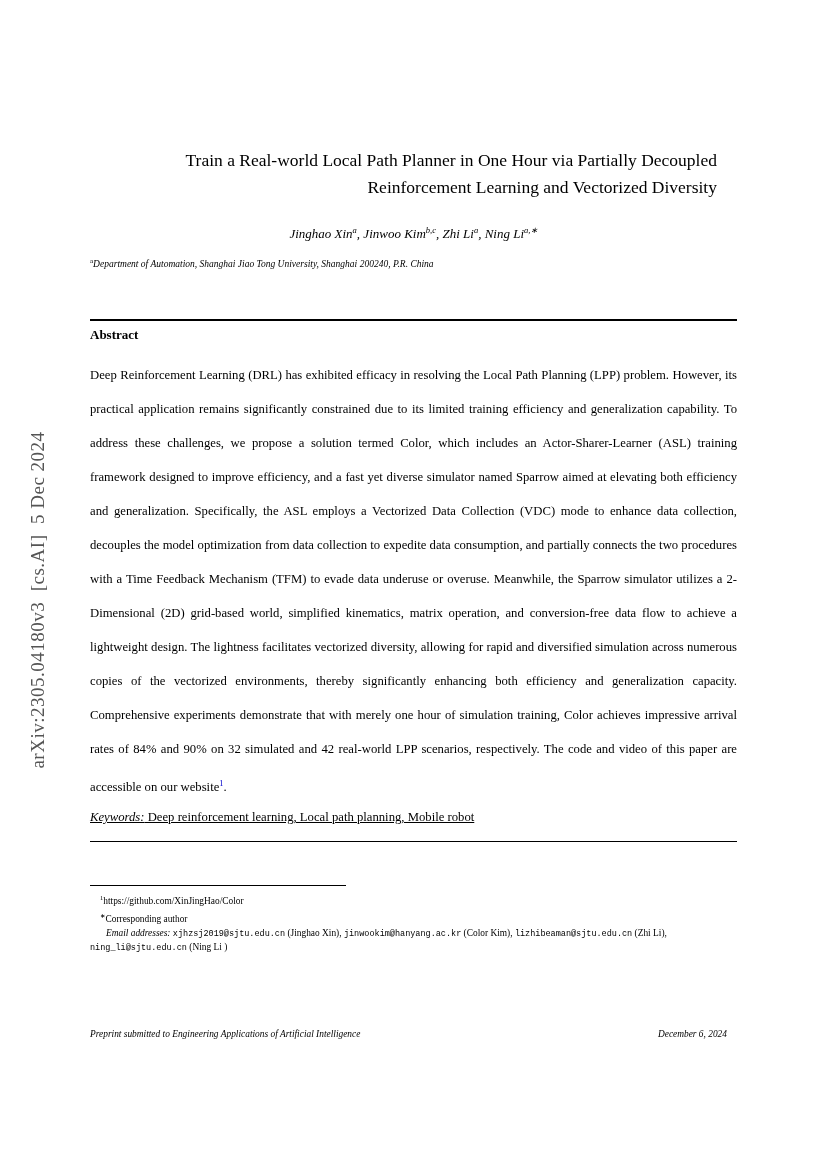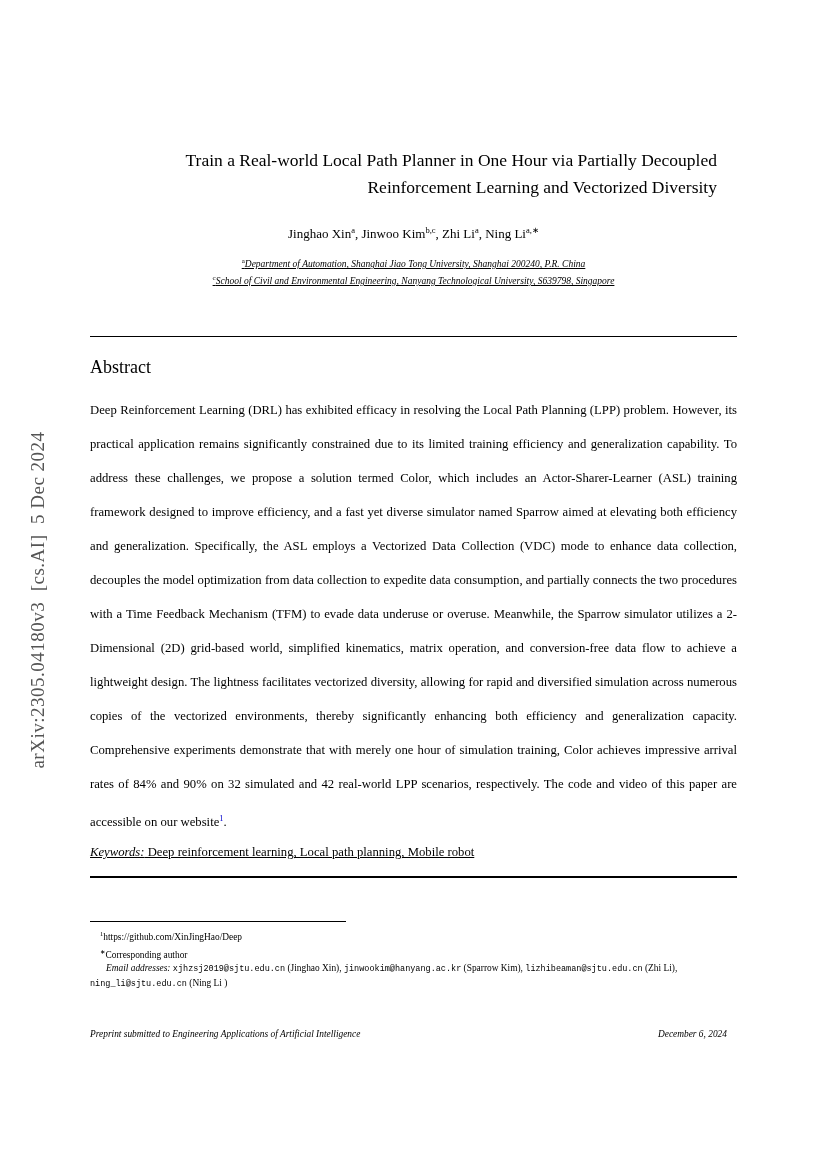"Jinghao Xina, Jinwoo Kimb,c, Zhi" .authors { font-style: none -> italic }
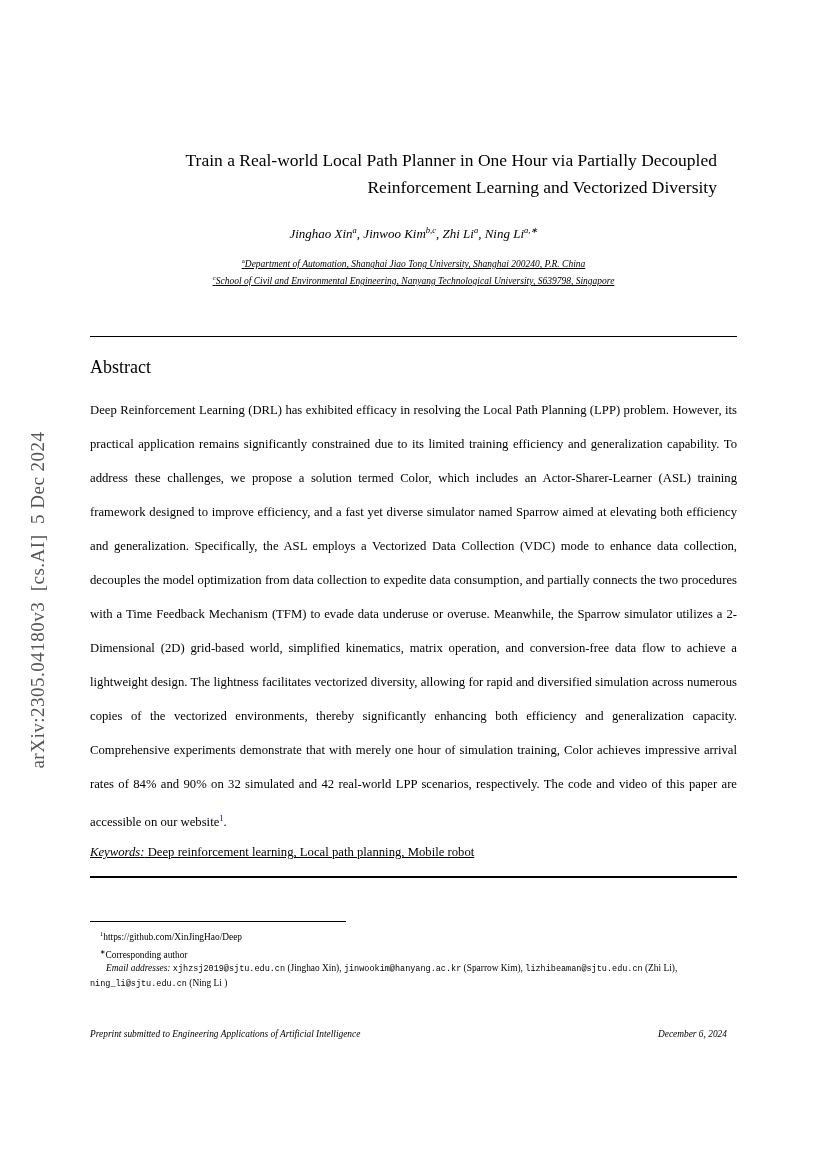"aDepartment of Automation, Shanghai Jiao" .affiliations { text-align: center -> left; text-decoration: underline -> none }
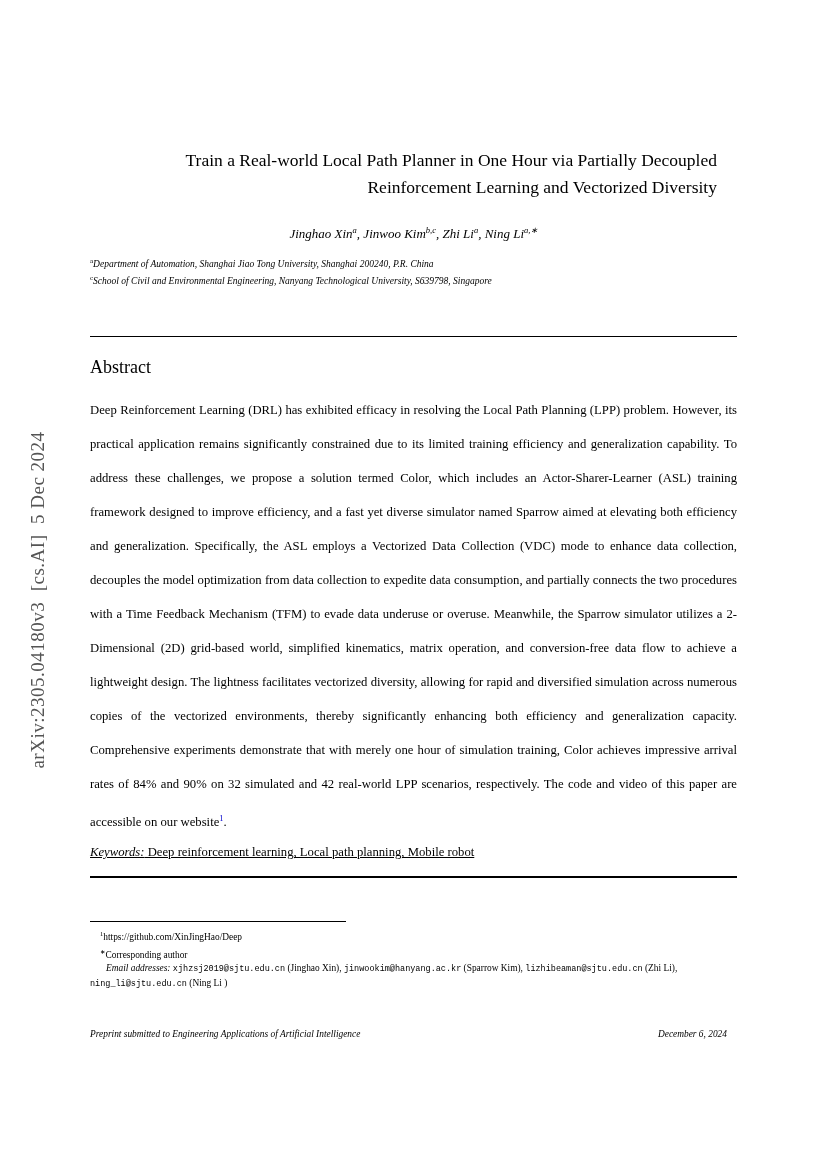"cSchool of Civil and Environmental" div { html: <div><sup>c</sup><span>School of Civil and Environmental Engineering, Nanyang Technological University, S639798, Singapore</span></div> -> none }
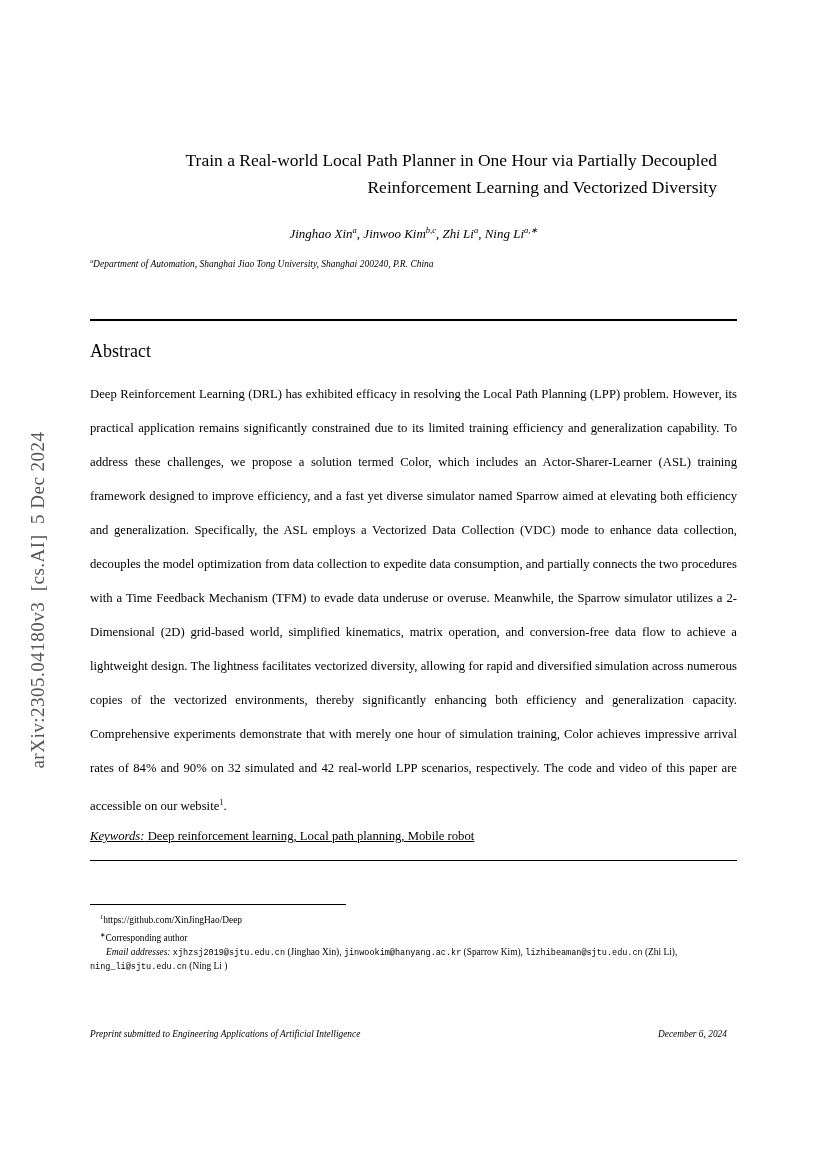"Abstract" .abstract-heading { font-size: 18px -> 13px; font-weight: normal -> bold; margin-top: 20px -> 6px }
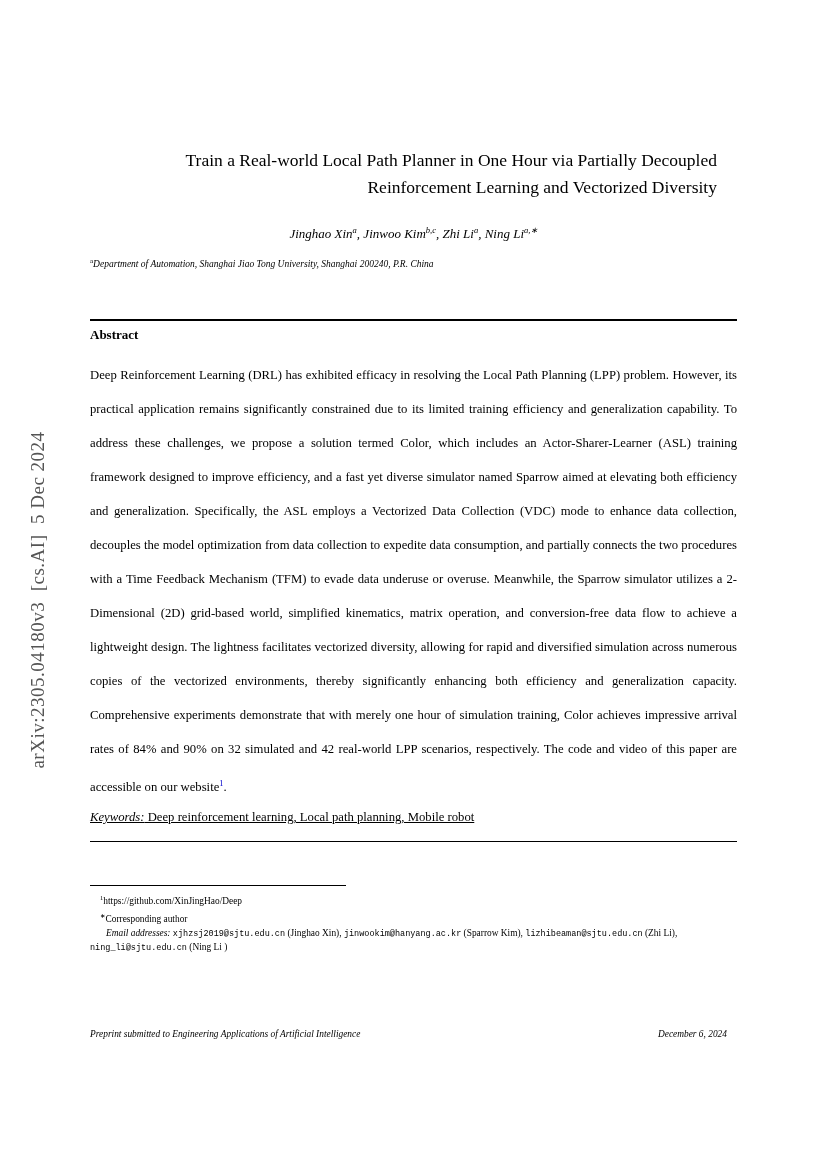"https://github.com/XinJingHao/Deep" a.fn-url { text: https://github.com/XinJingHao/Deep -> https://github.com/XinJingHao/Color }
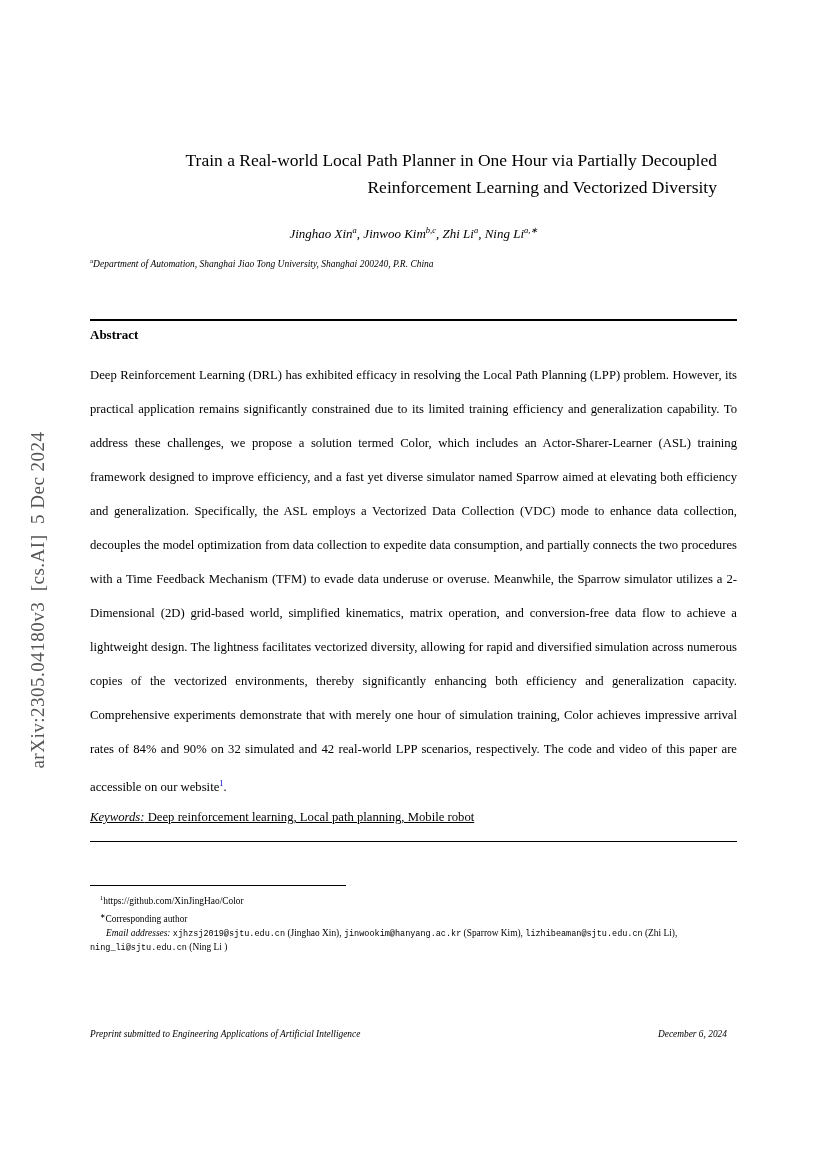"(Sparrow Kim)," span { text: Sparrow -> Color }
